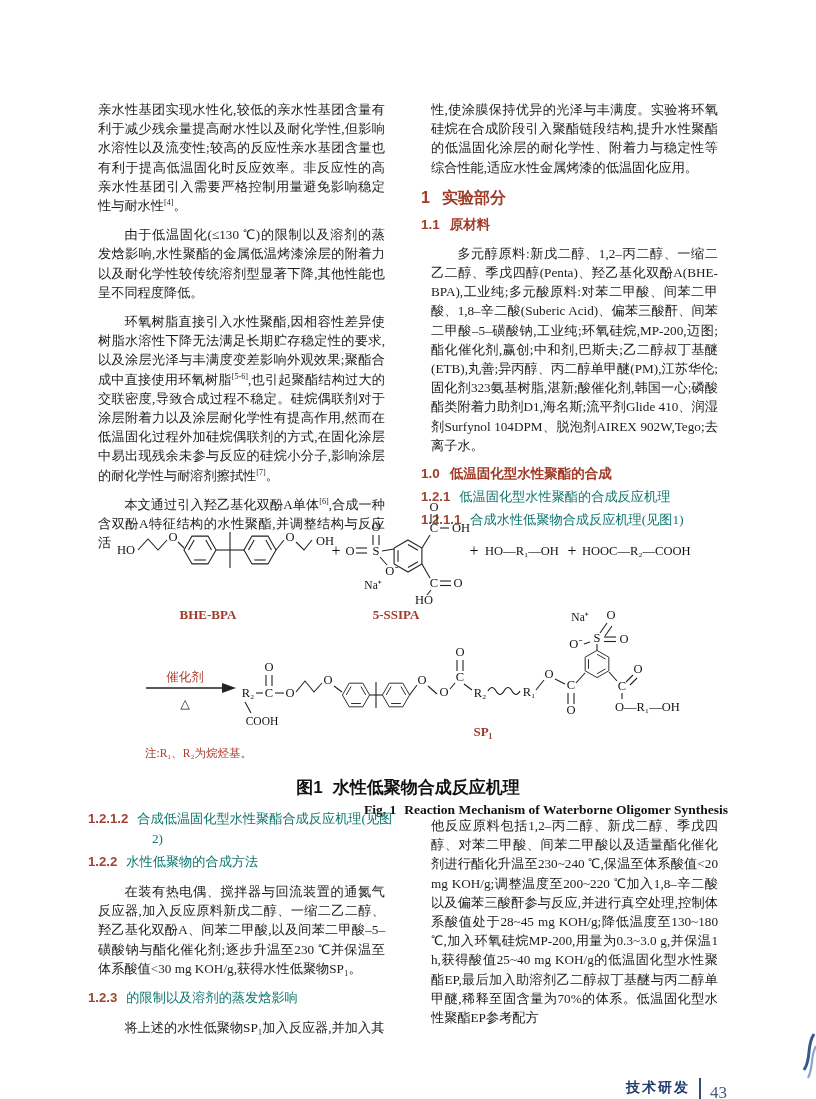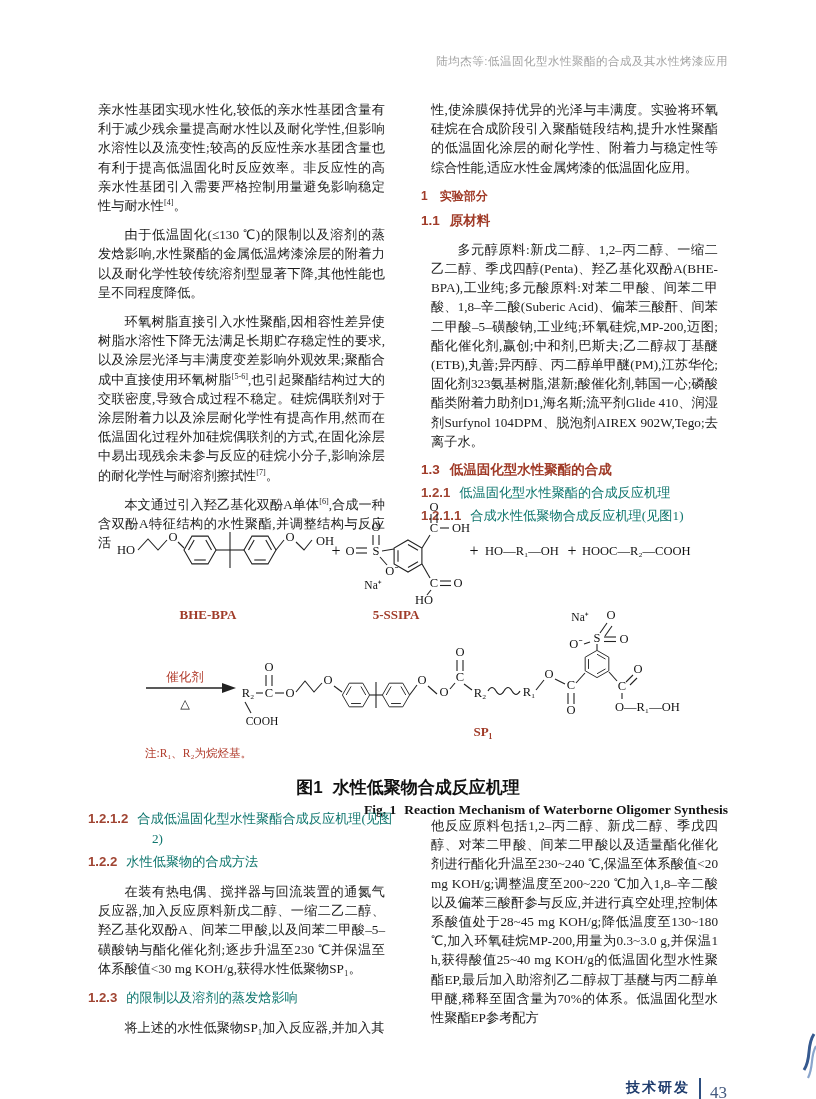"陆均杰等:低温固化型水性聚酯的合成及其水性烤漆应用" div.running-head { html: <div>陆均杰等:低温固化型水性聚酯的合成及其水性烤漆应用</div> -> none }
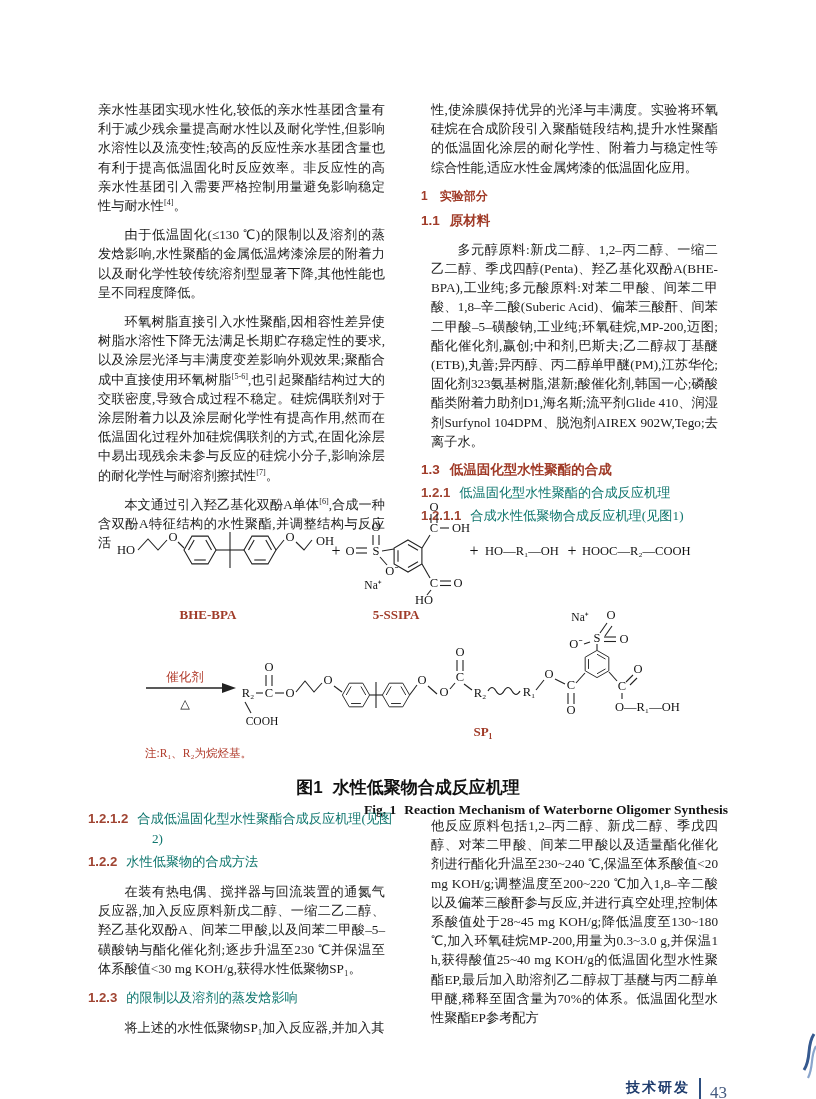"1 实验部分" .h1 { font-size: 12px -> 16px }
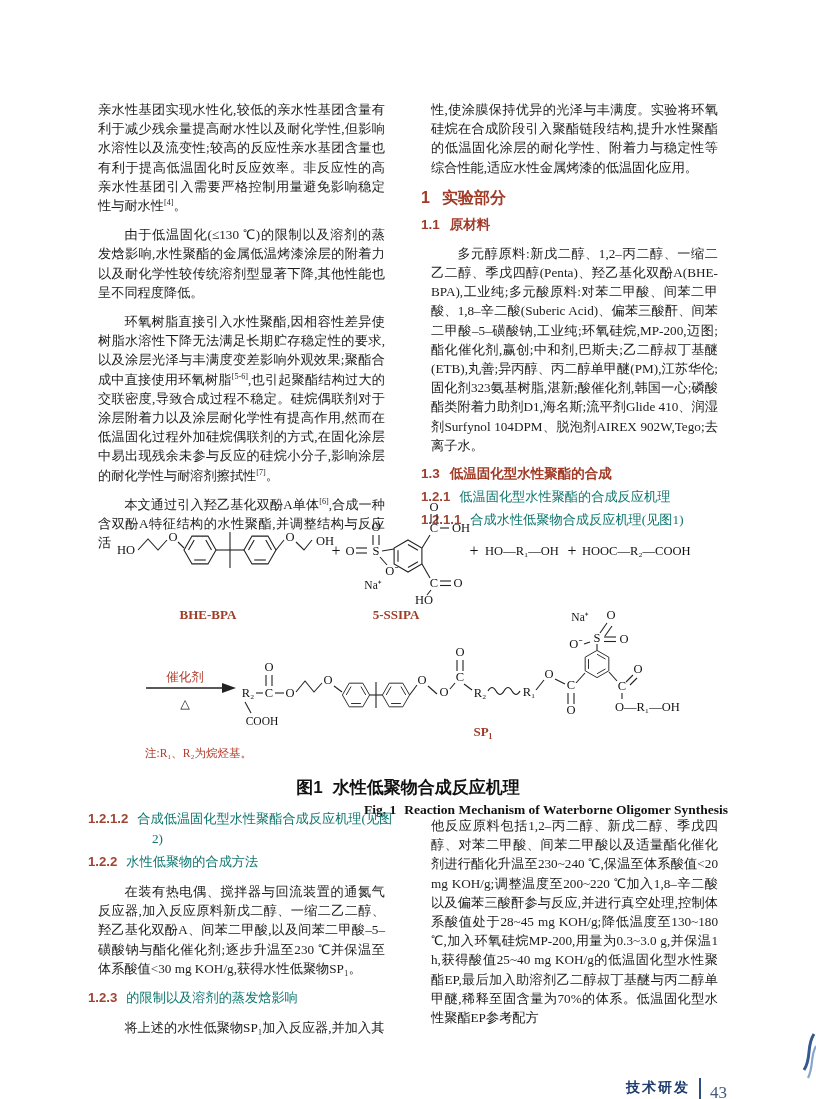"1.3" span.num { text: 1.3 -> 1.0 }
